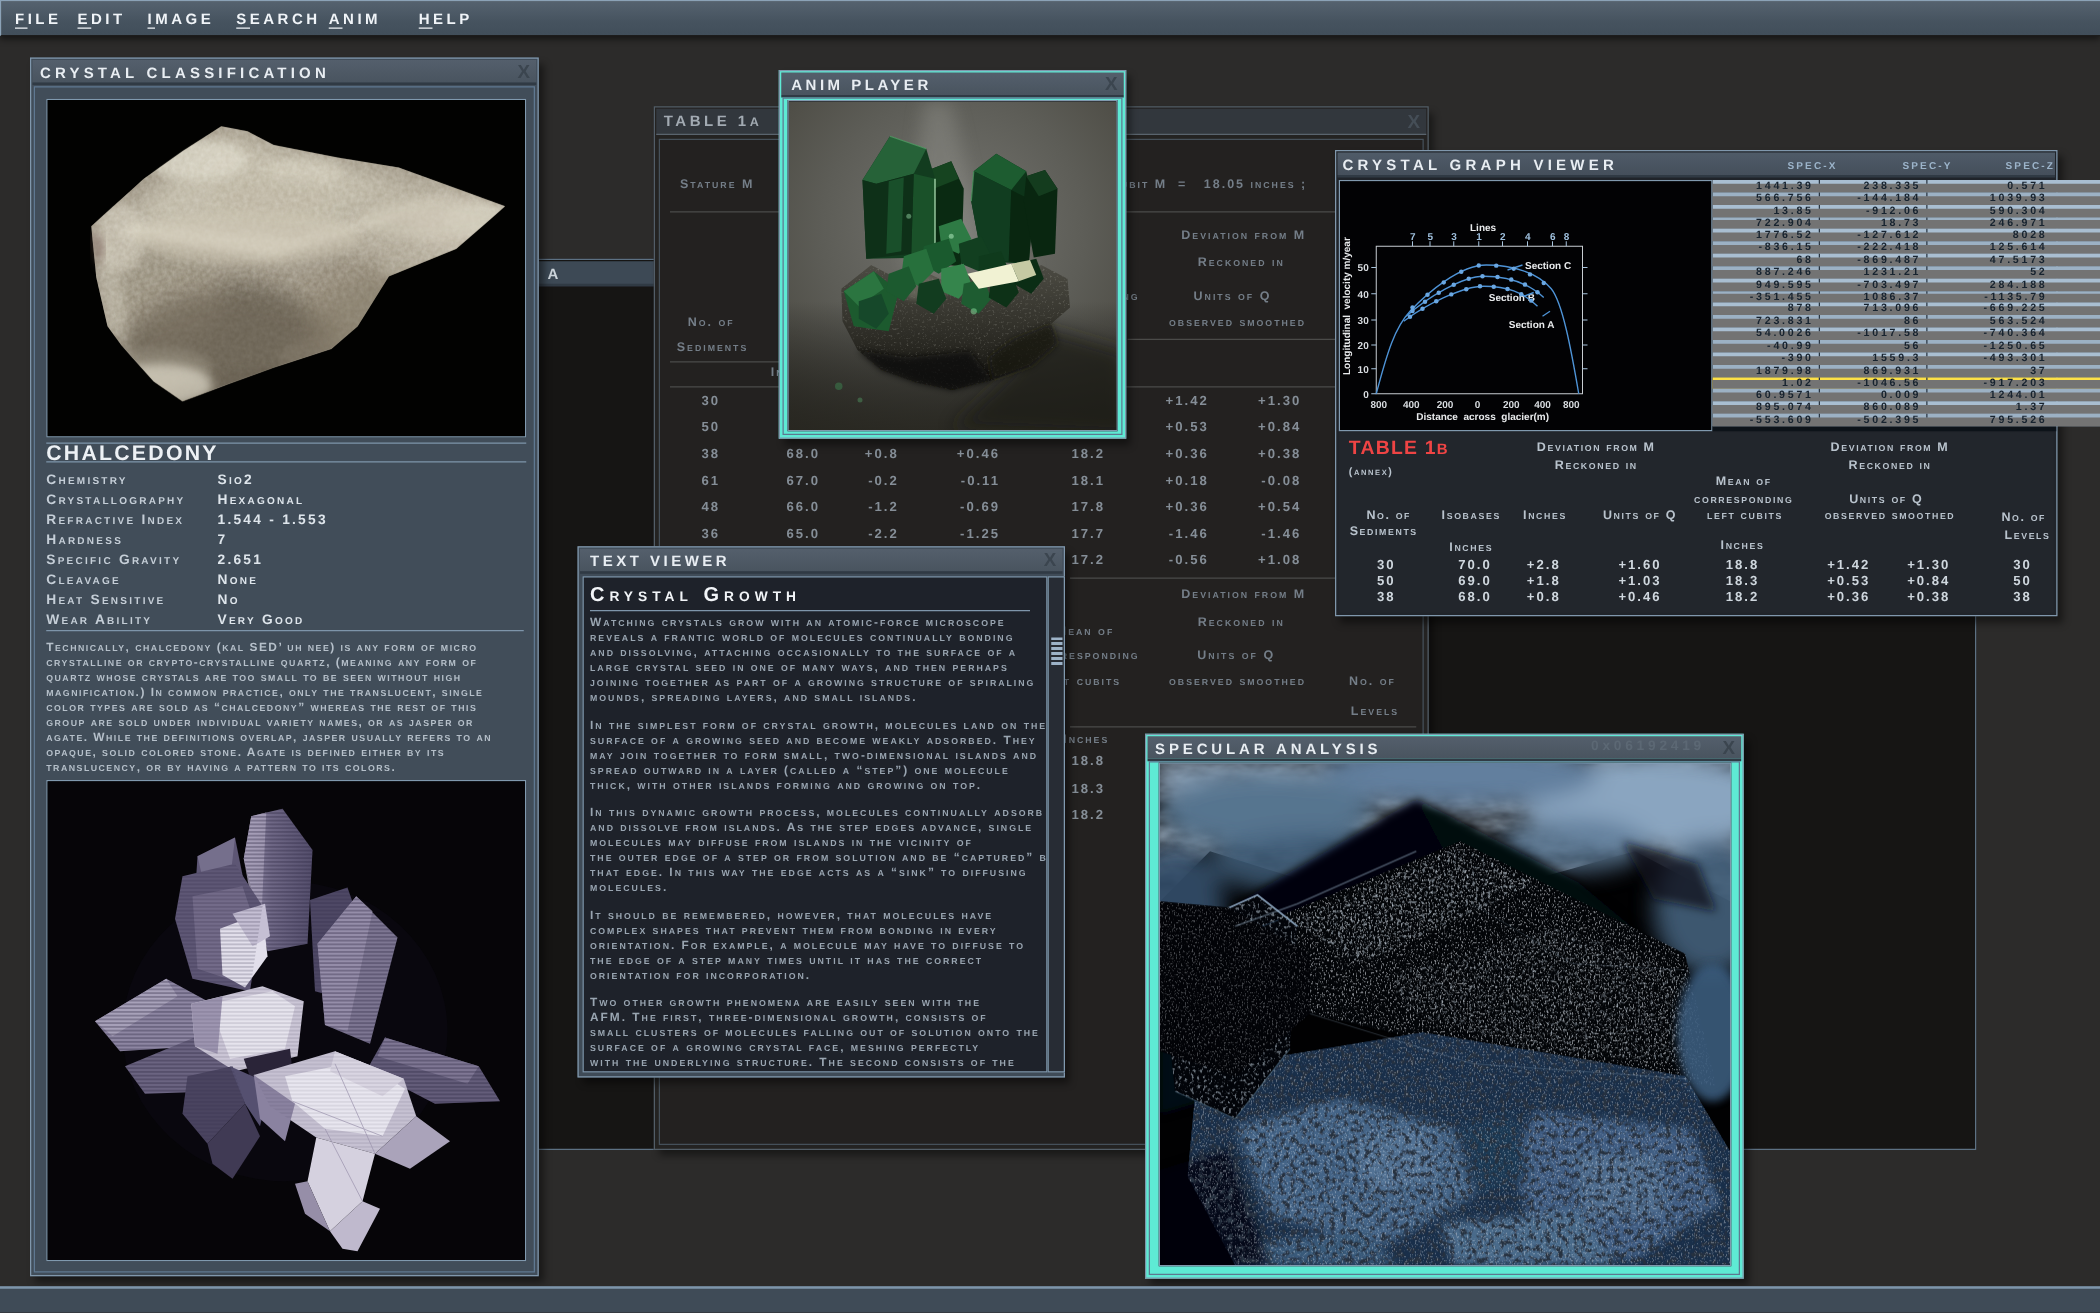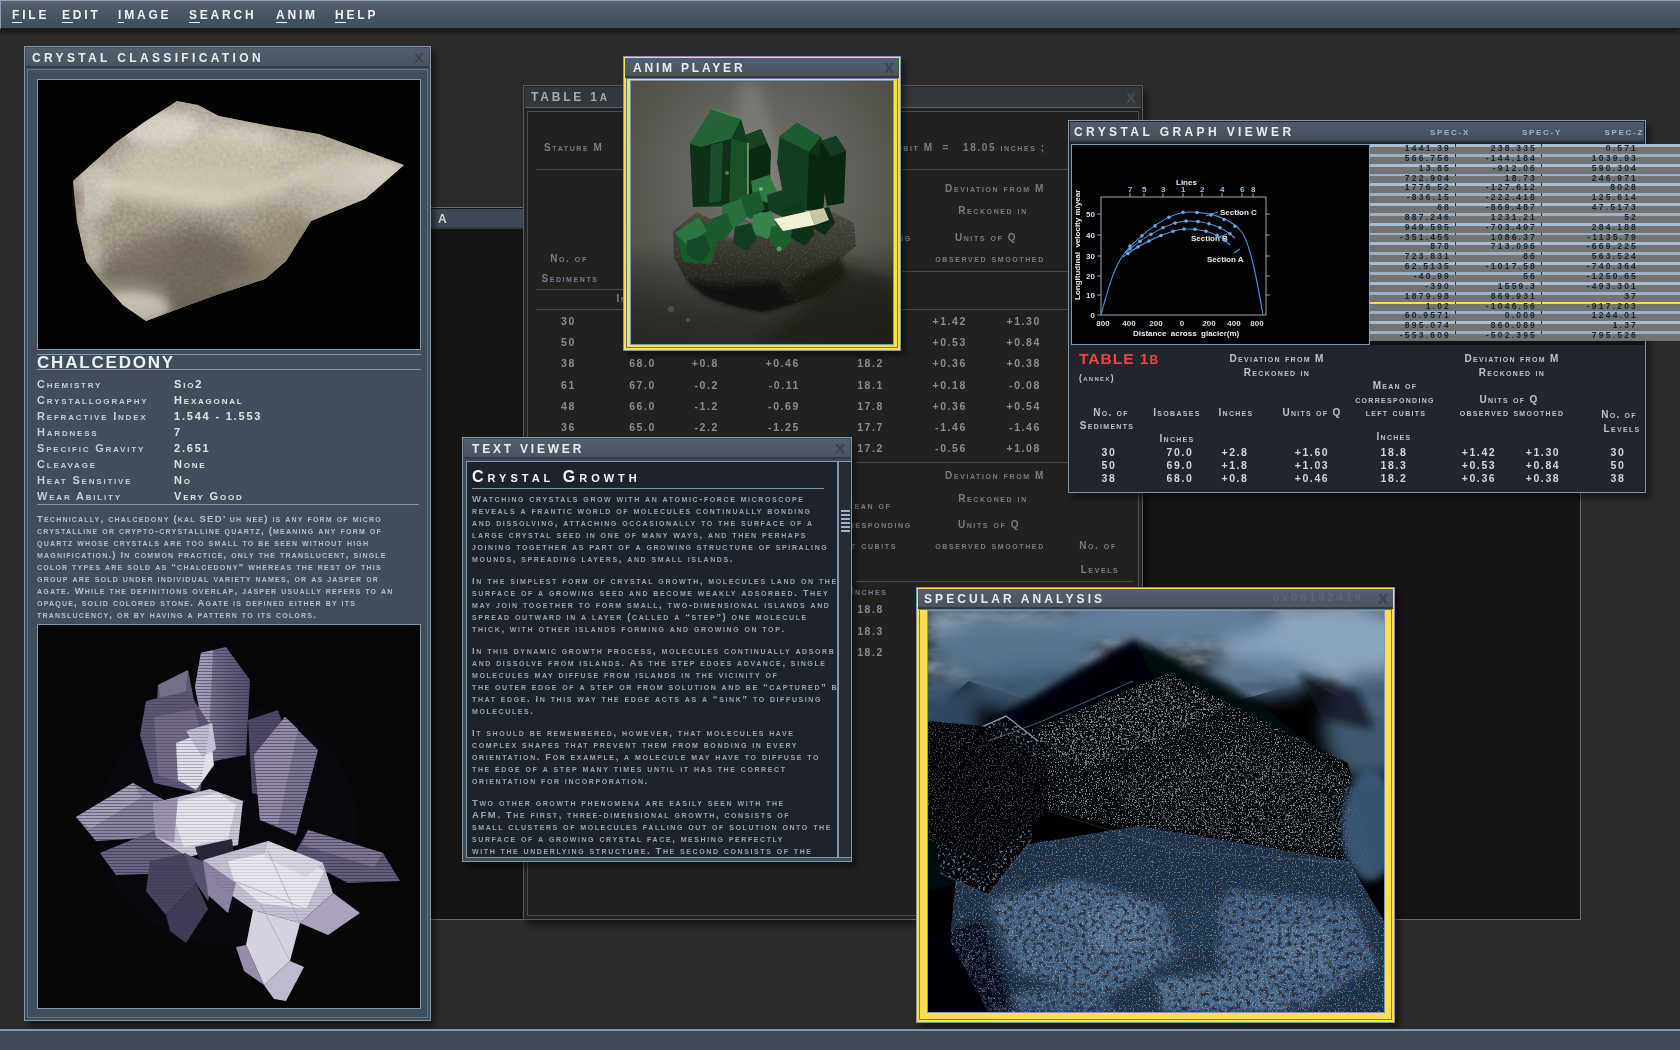"ANIM" span { left: 275px -> 262px }
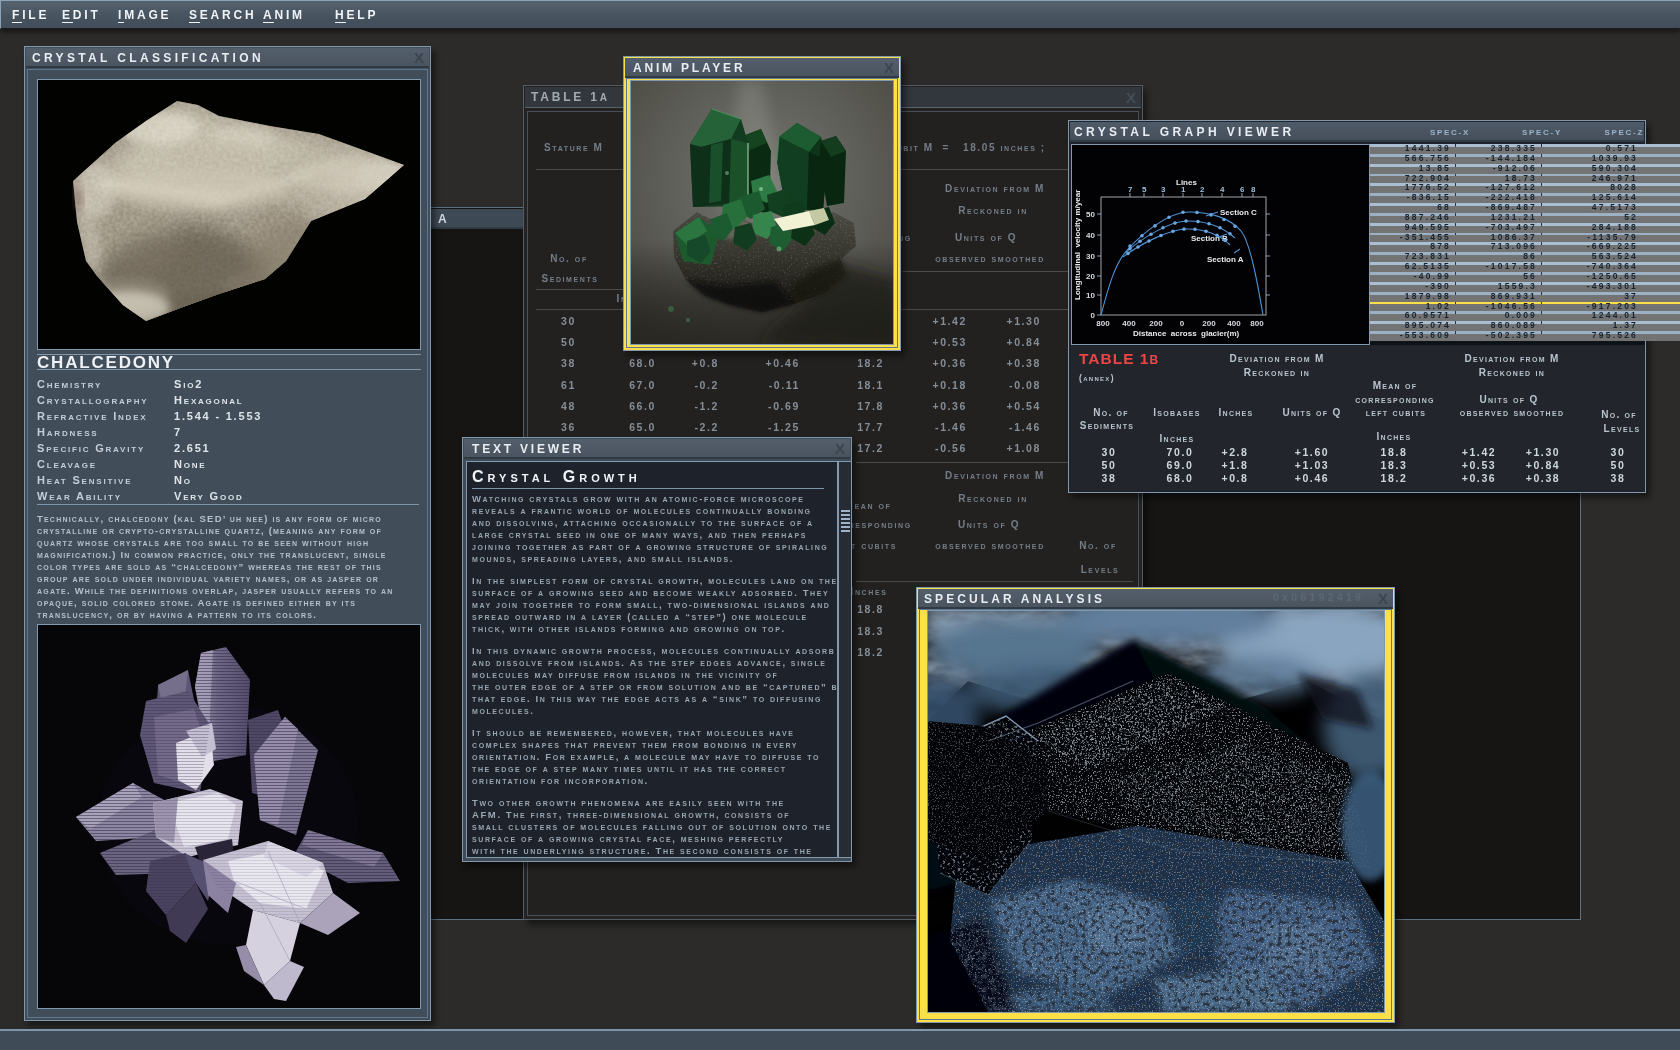"ANIM PLAYER" .win { background: #fde047 -> #5eead4 }
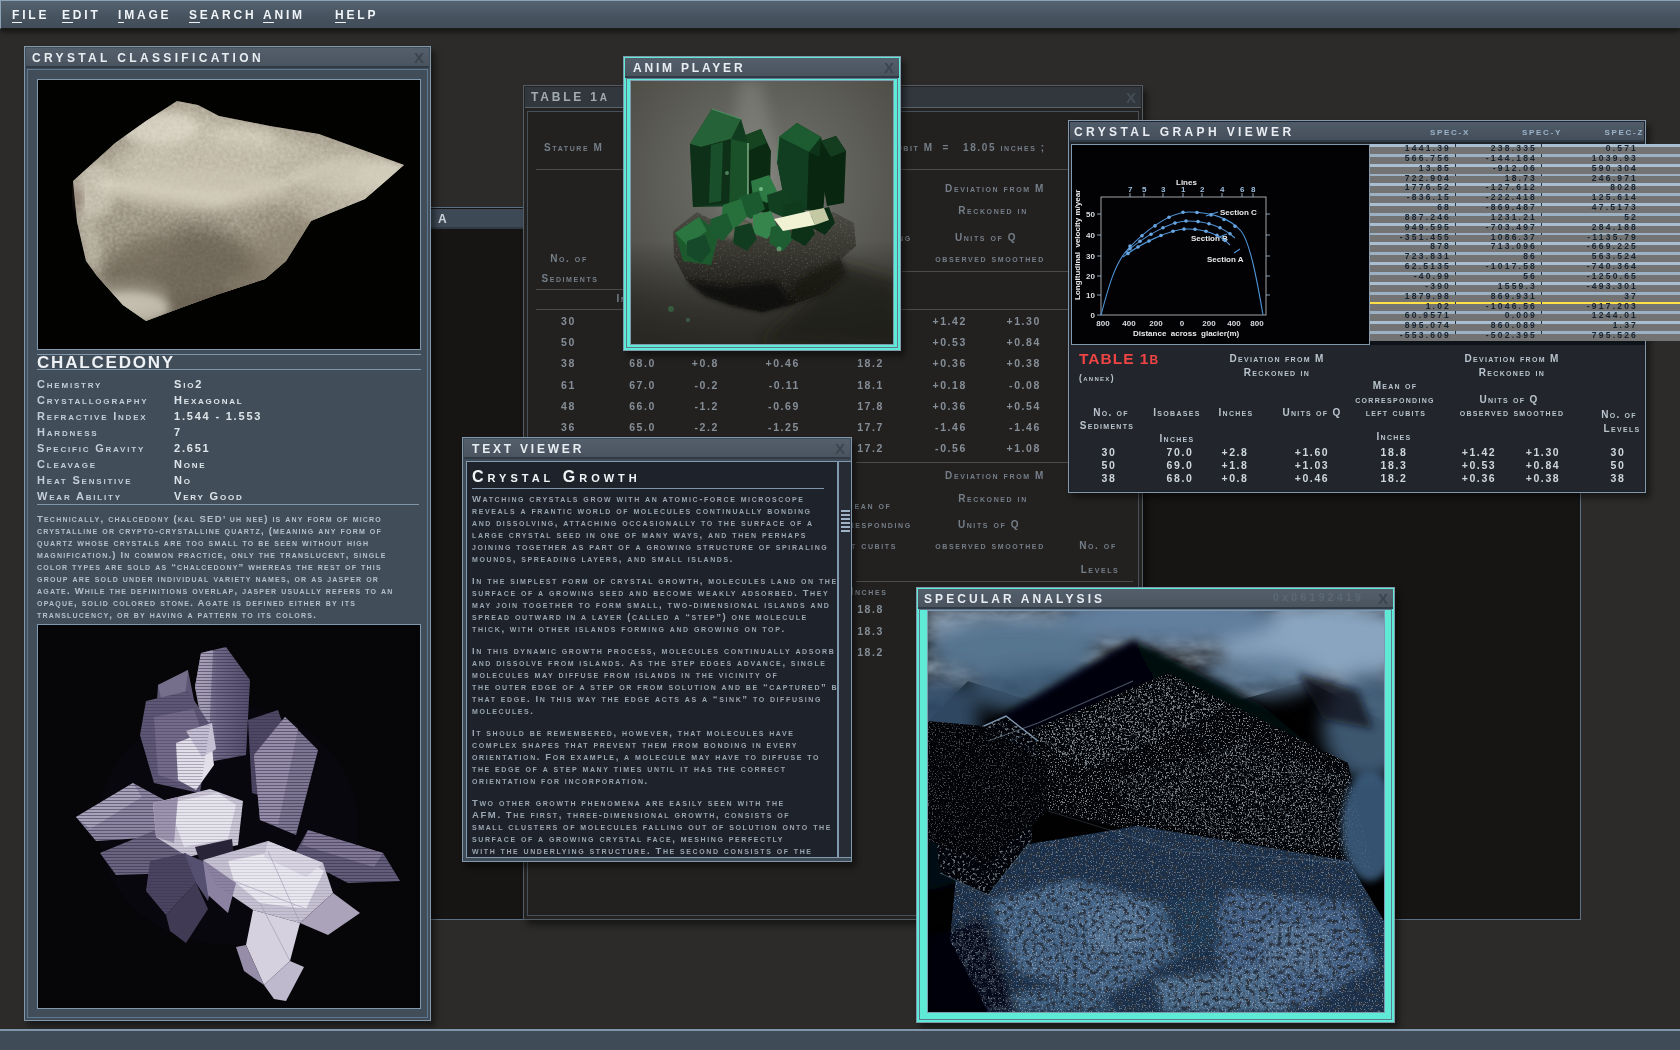"62.5135" div.c1 { text: 62.5135 -> 54.0026 }
